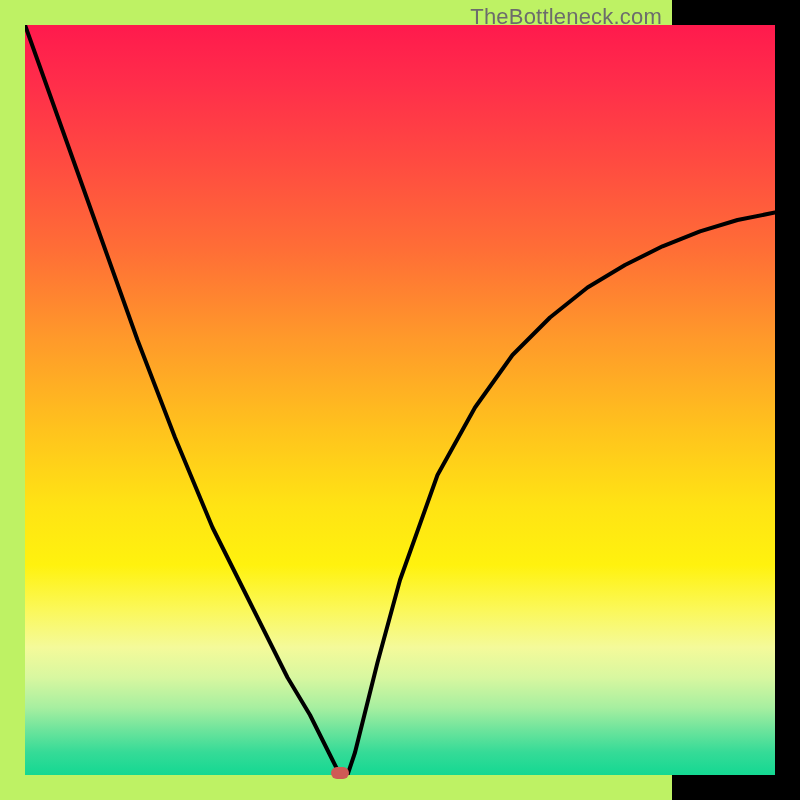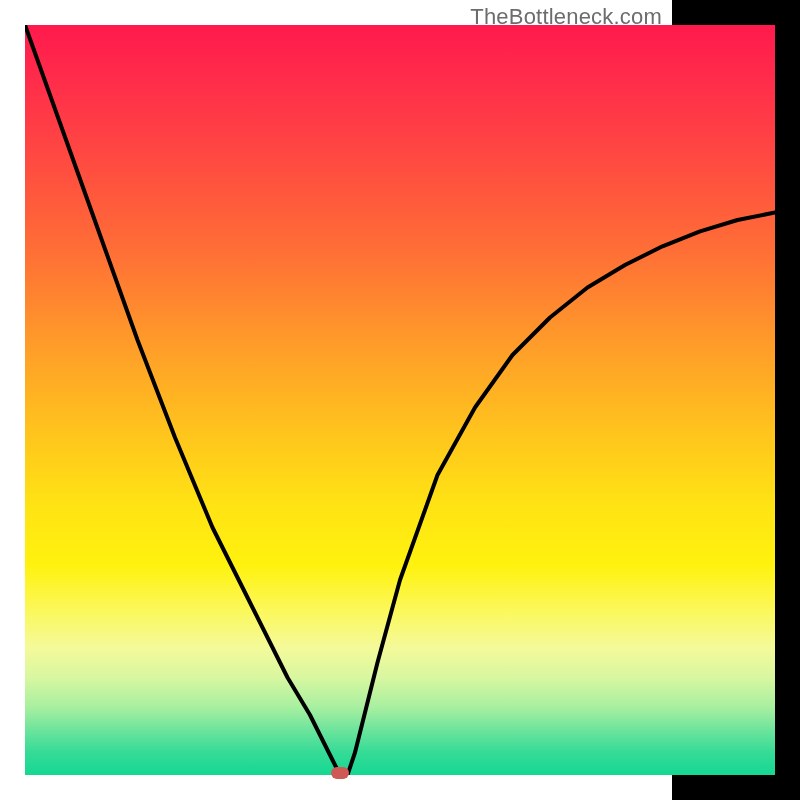"TheBottleneck.com" .frame { background: #ffffff -> #bef264 }
